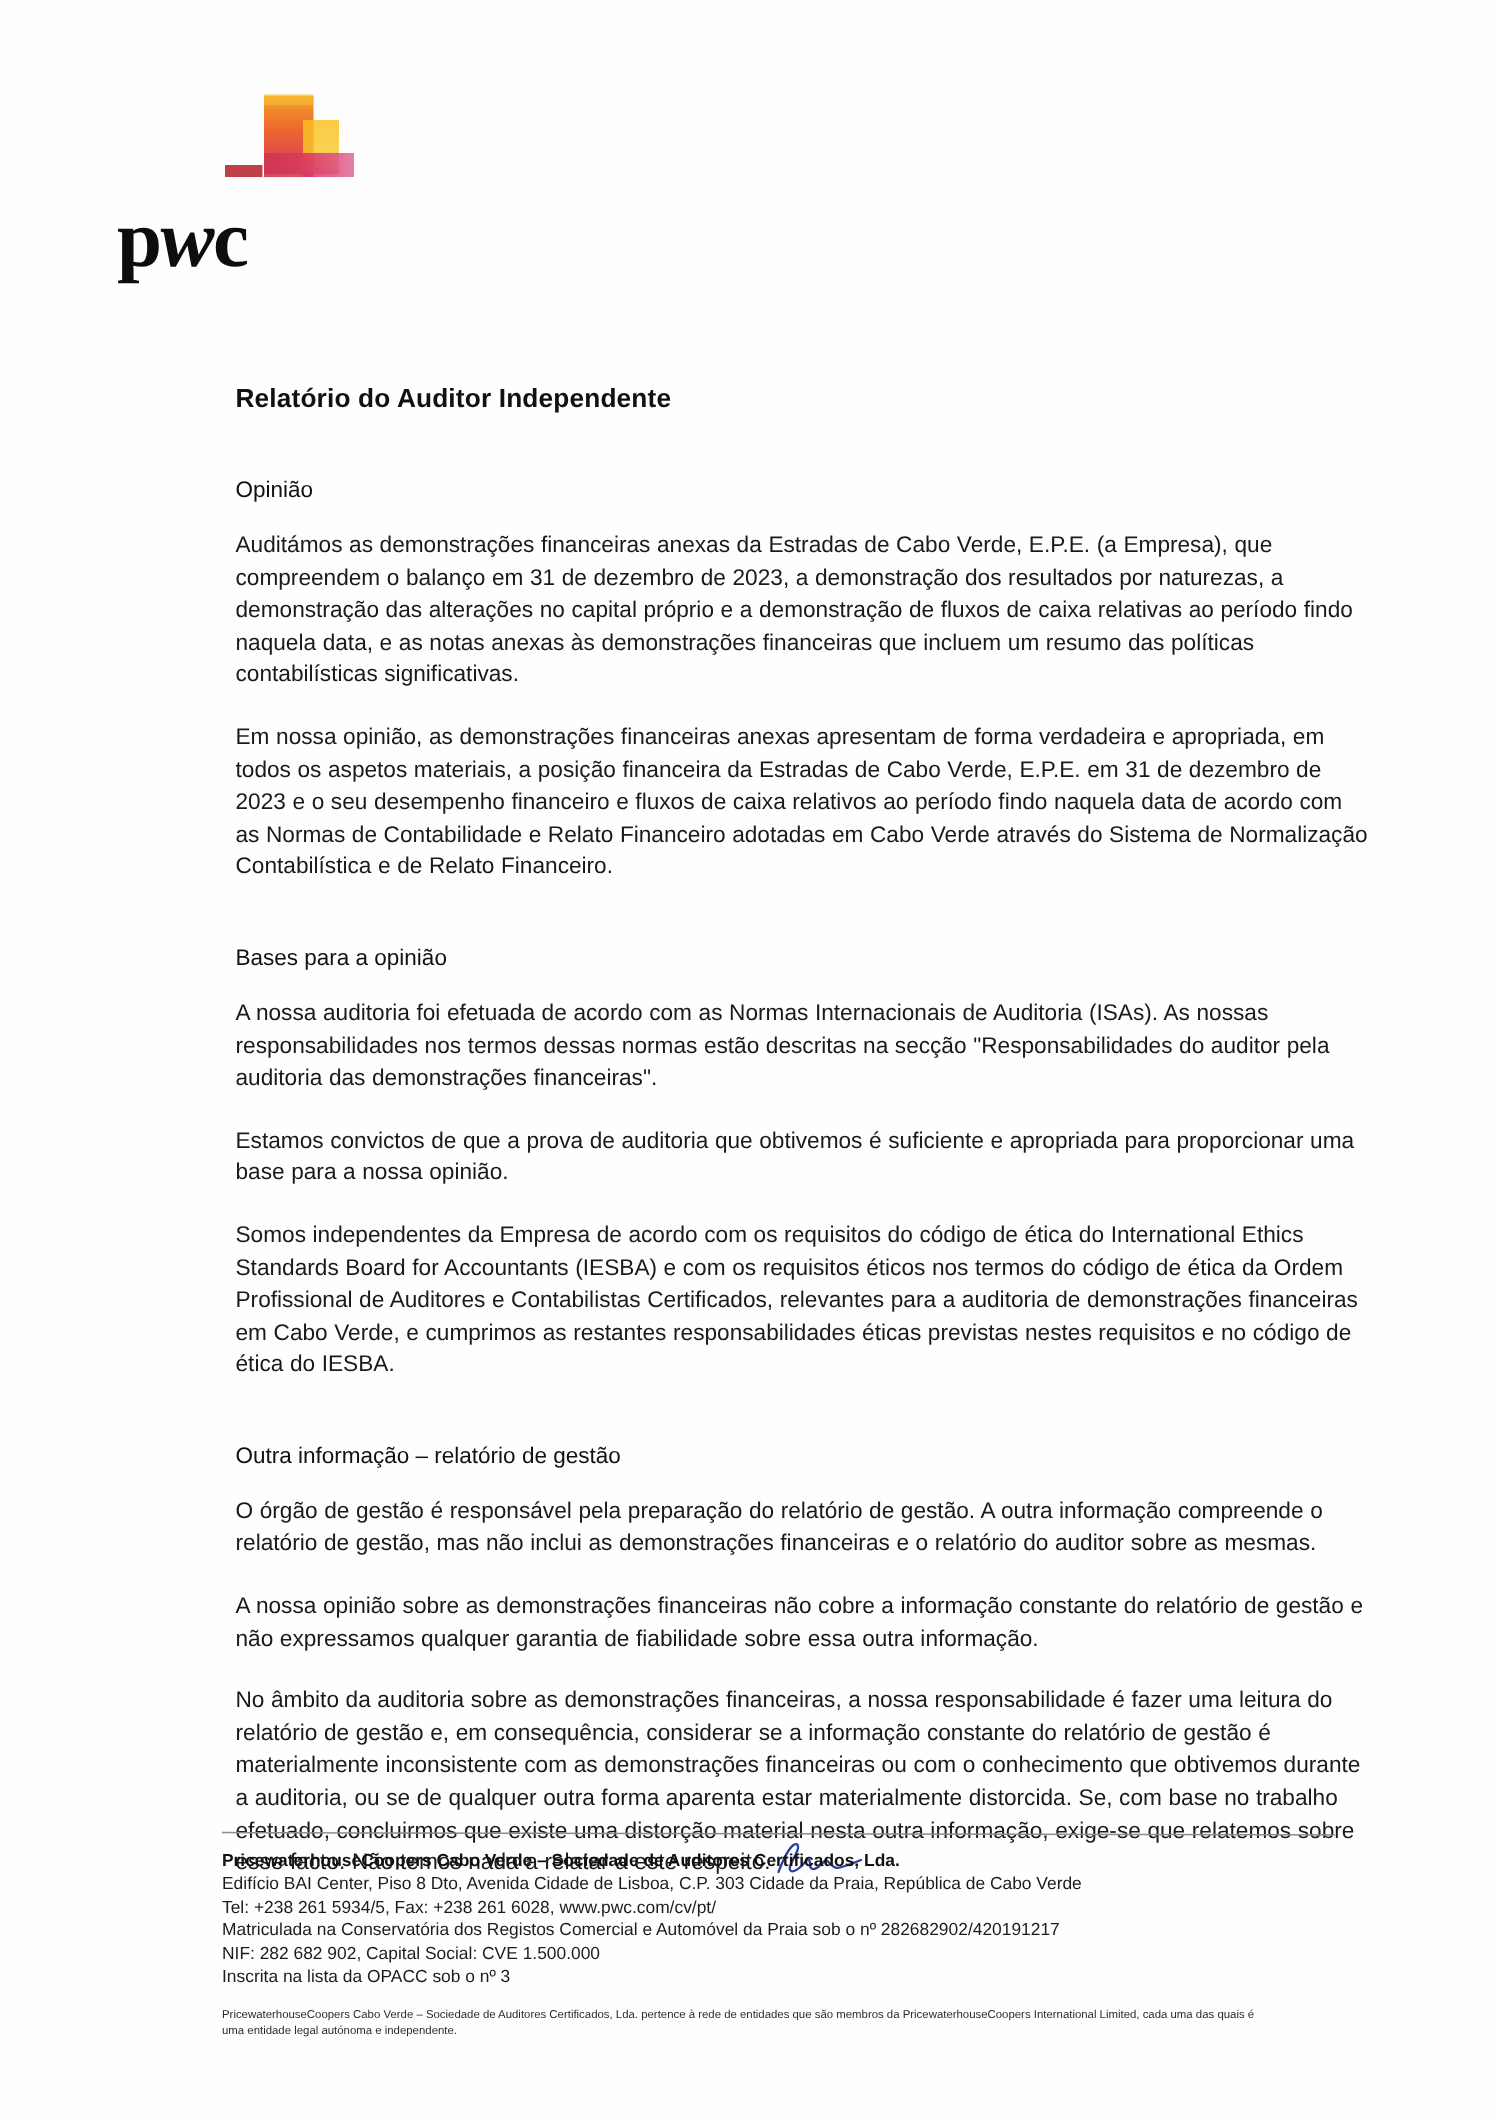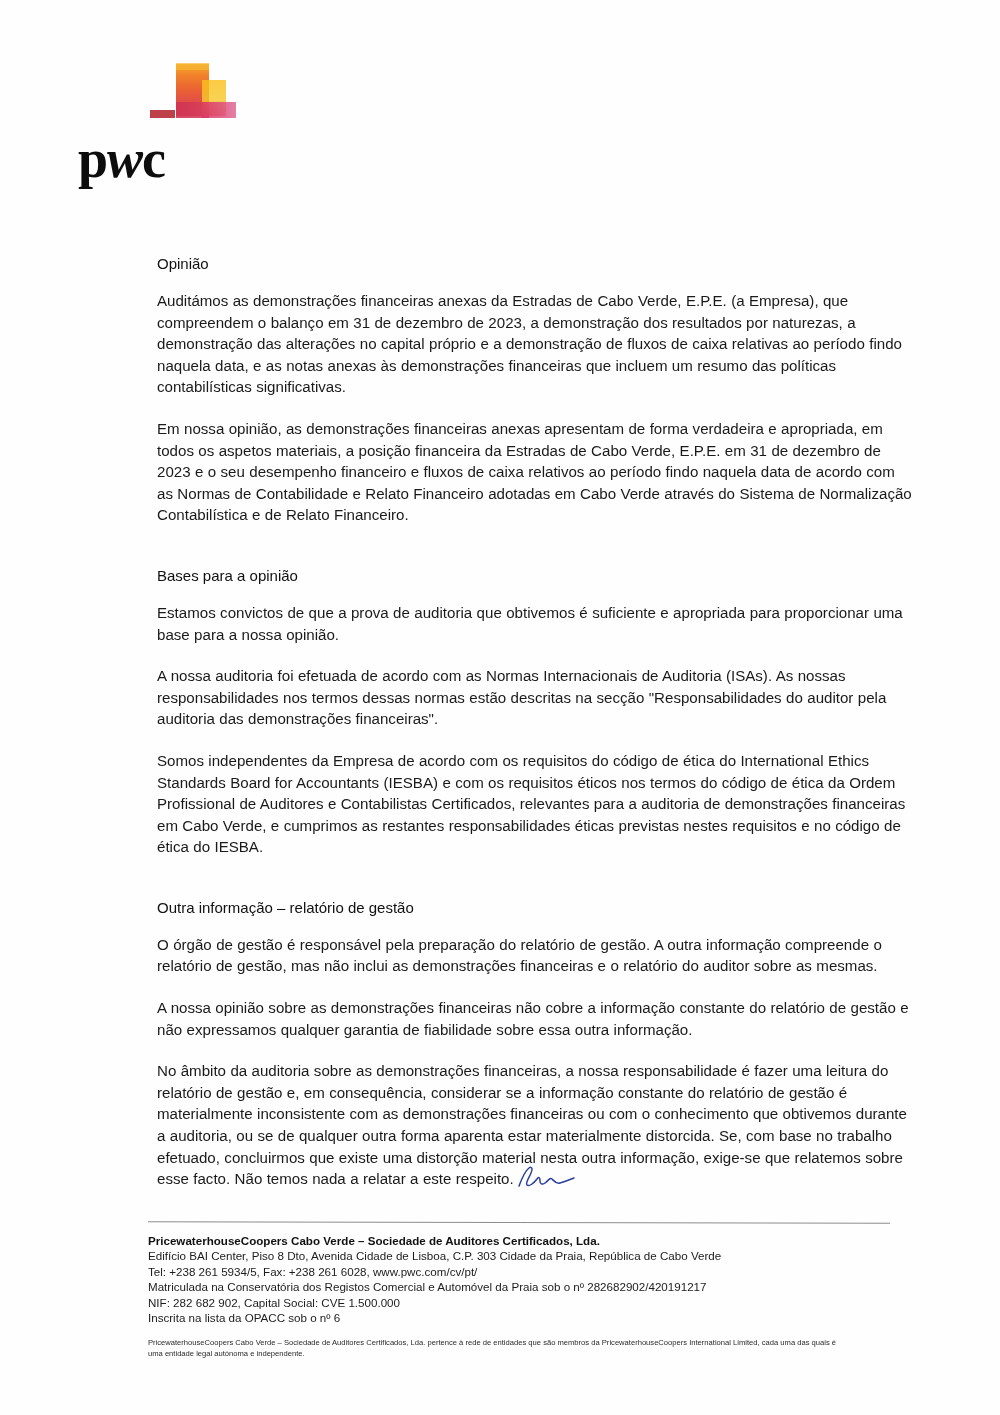"Relatório do Auditor Independente" h1.doc-title { html: none -> <h1>Relatório do Auditor Independente</h1> }
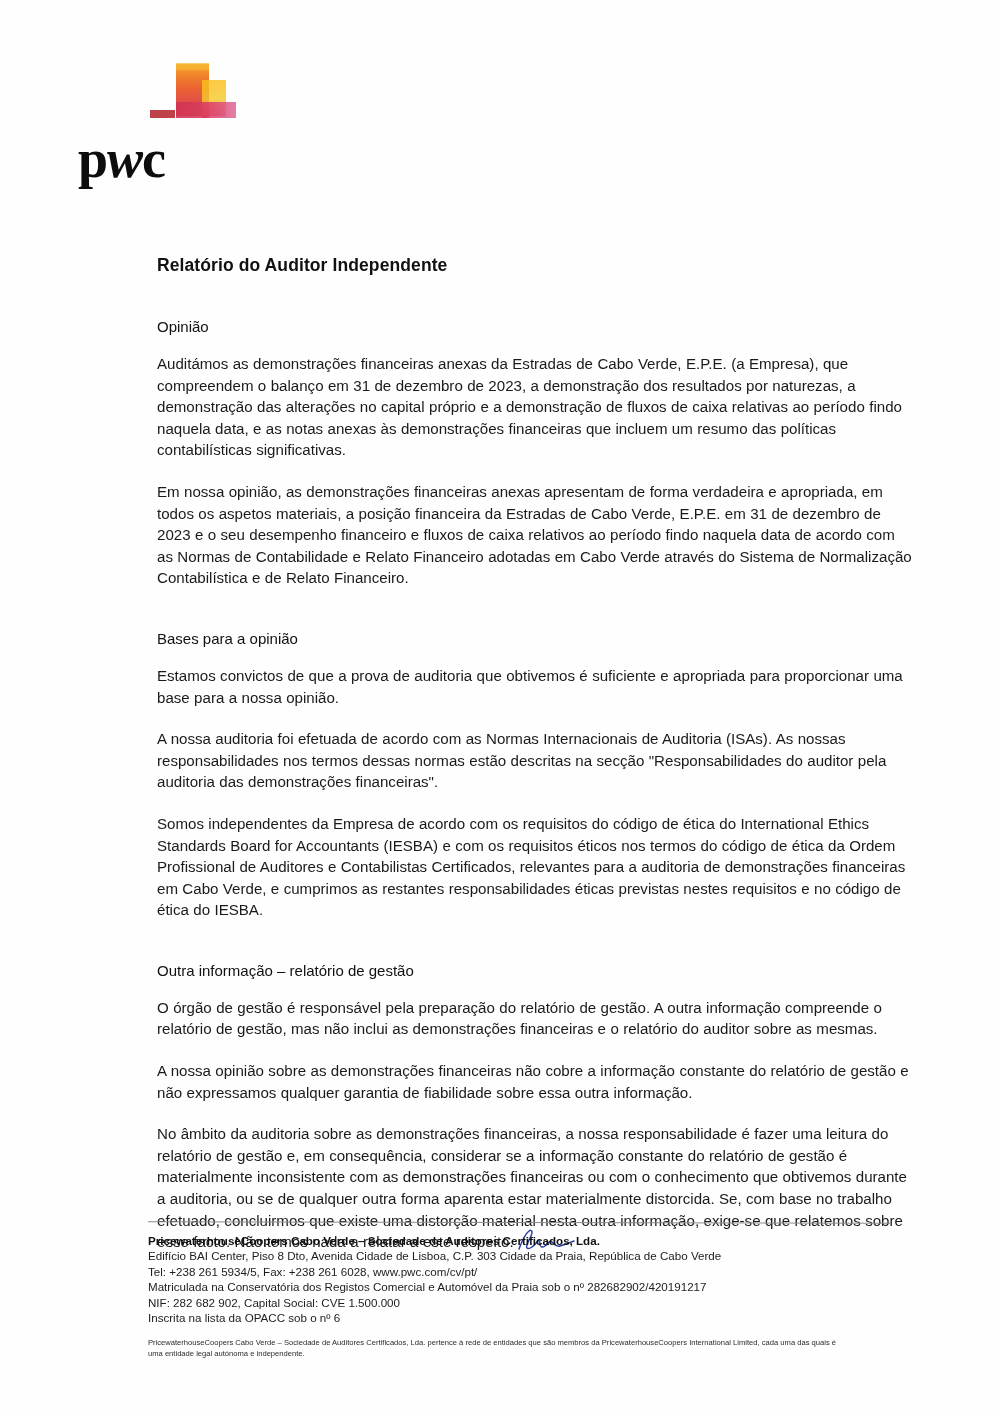"Estamos convictos de que a" p.para { order: before "A nossa auditoria foi efetuada" -> after "A nossa auditoria foi efetuada" }
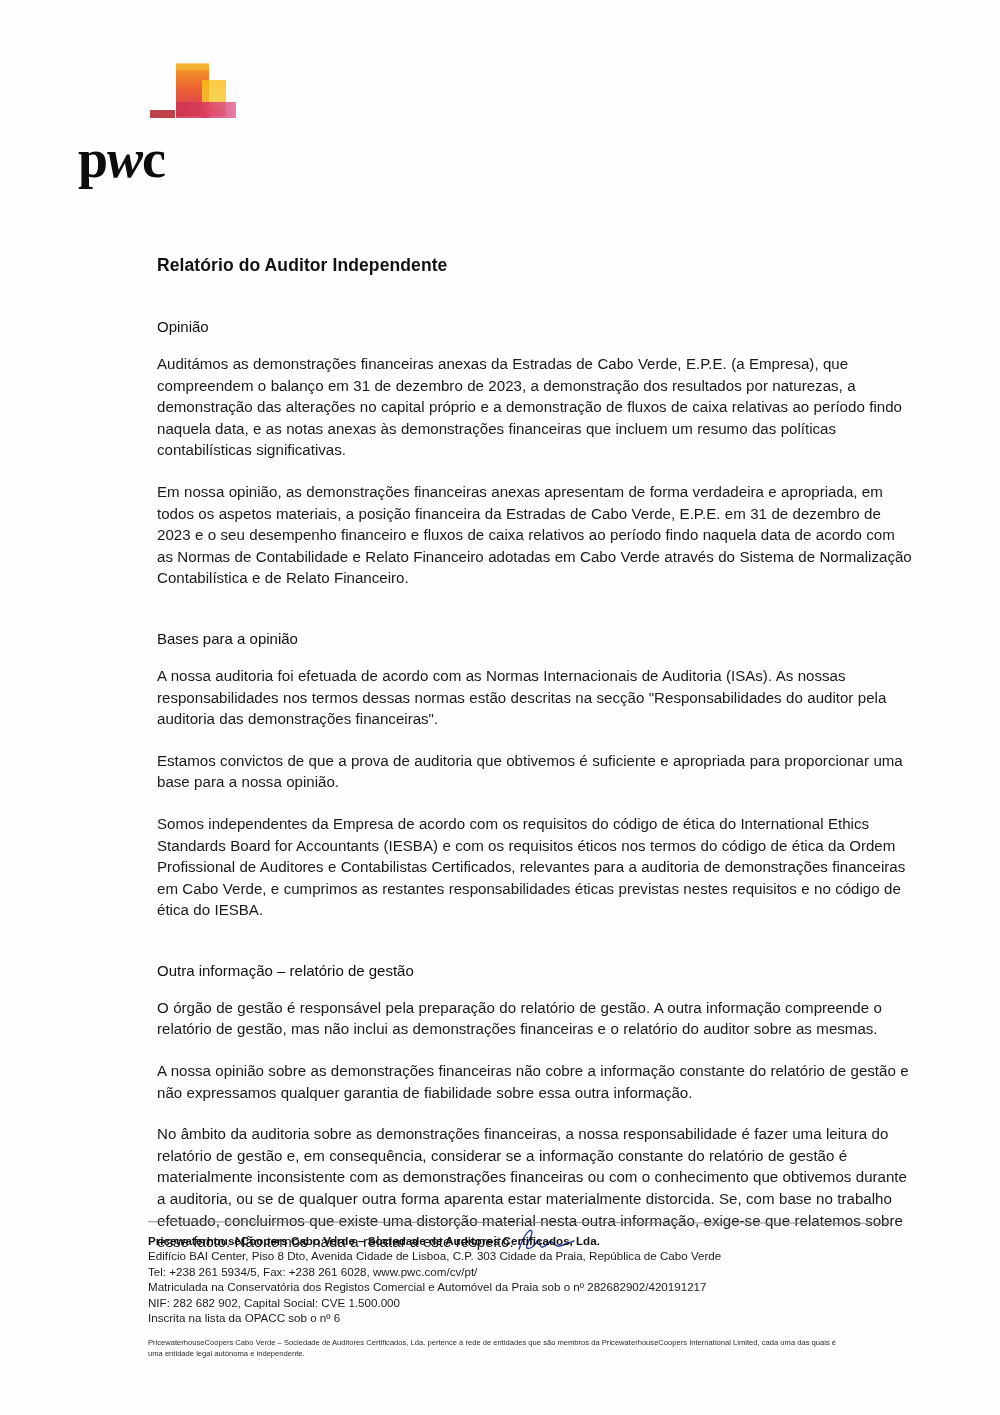"Inscrita na lista da OPACC" div.footer-line { text: 6 -> 3 }
